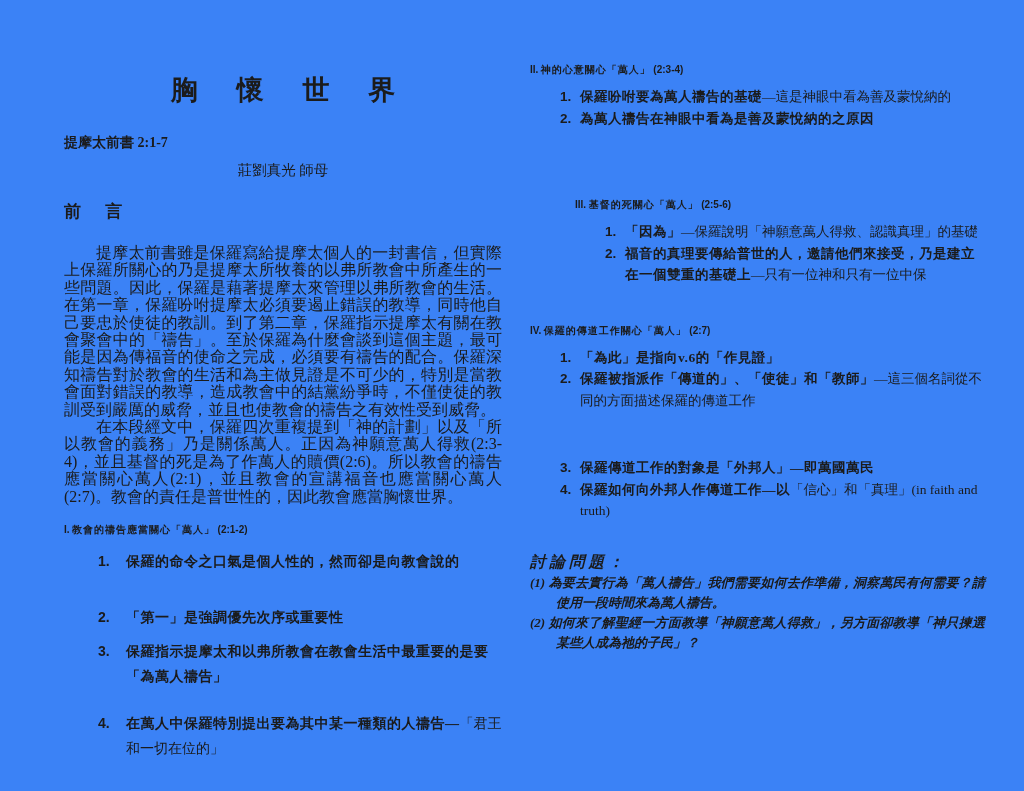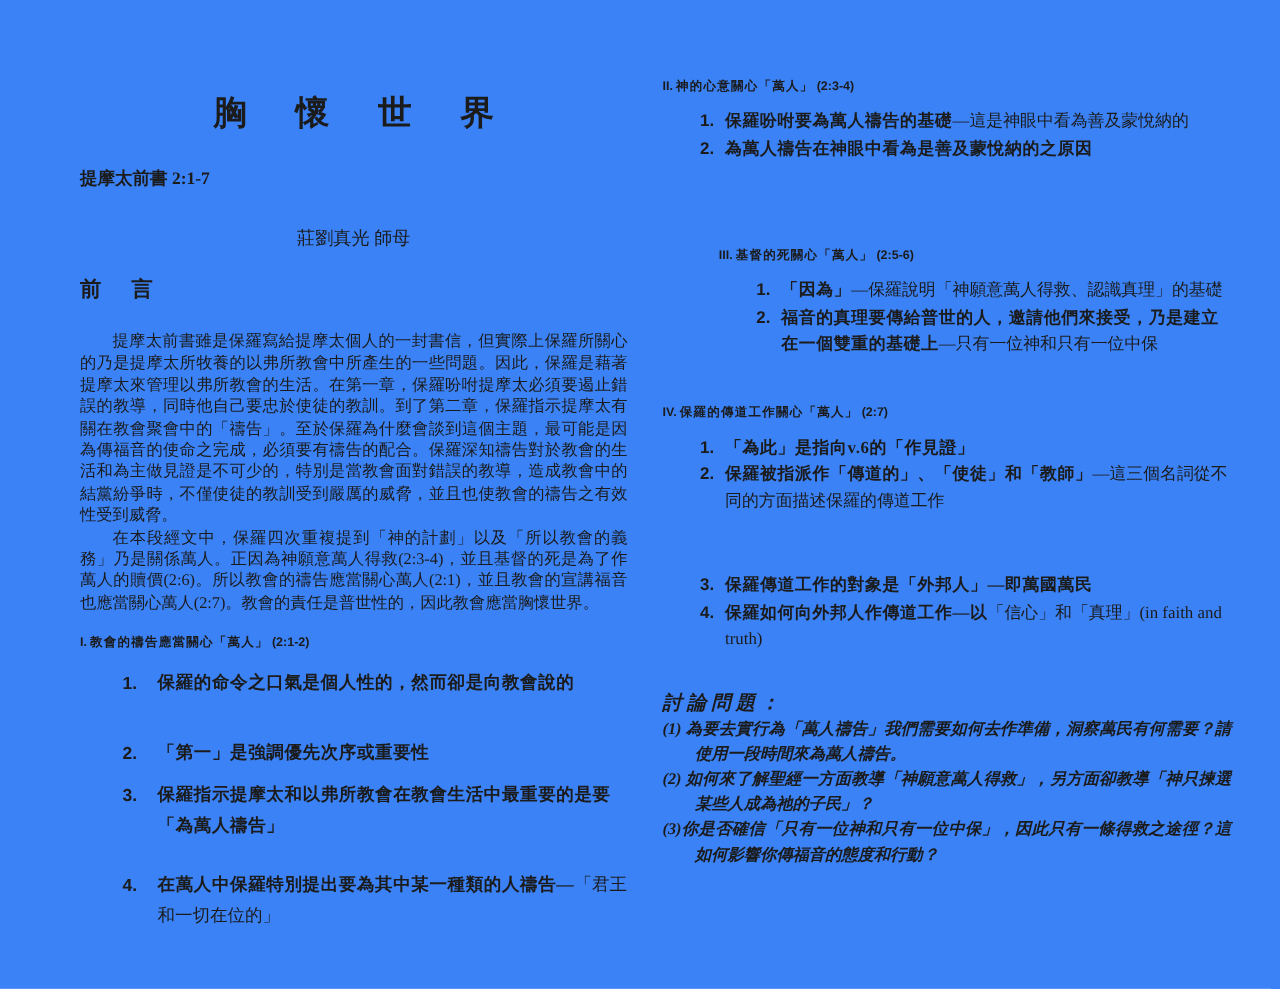"莊劉真光 師母" .doc-author { margin-top: 29px -> 9px }
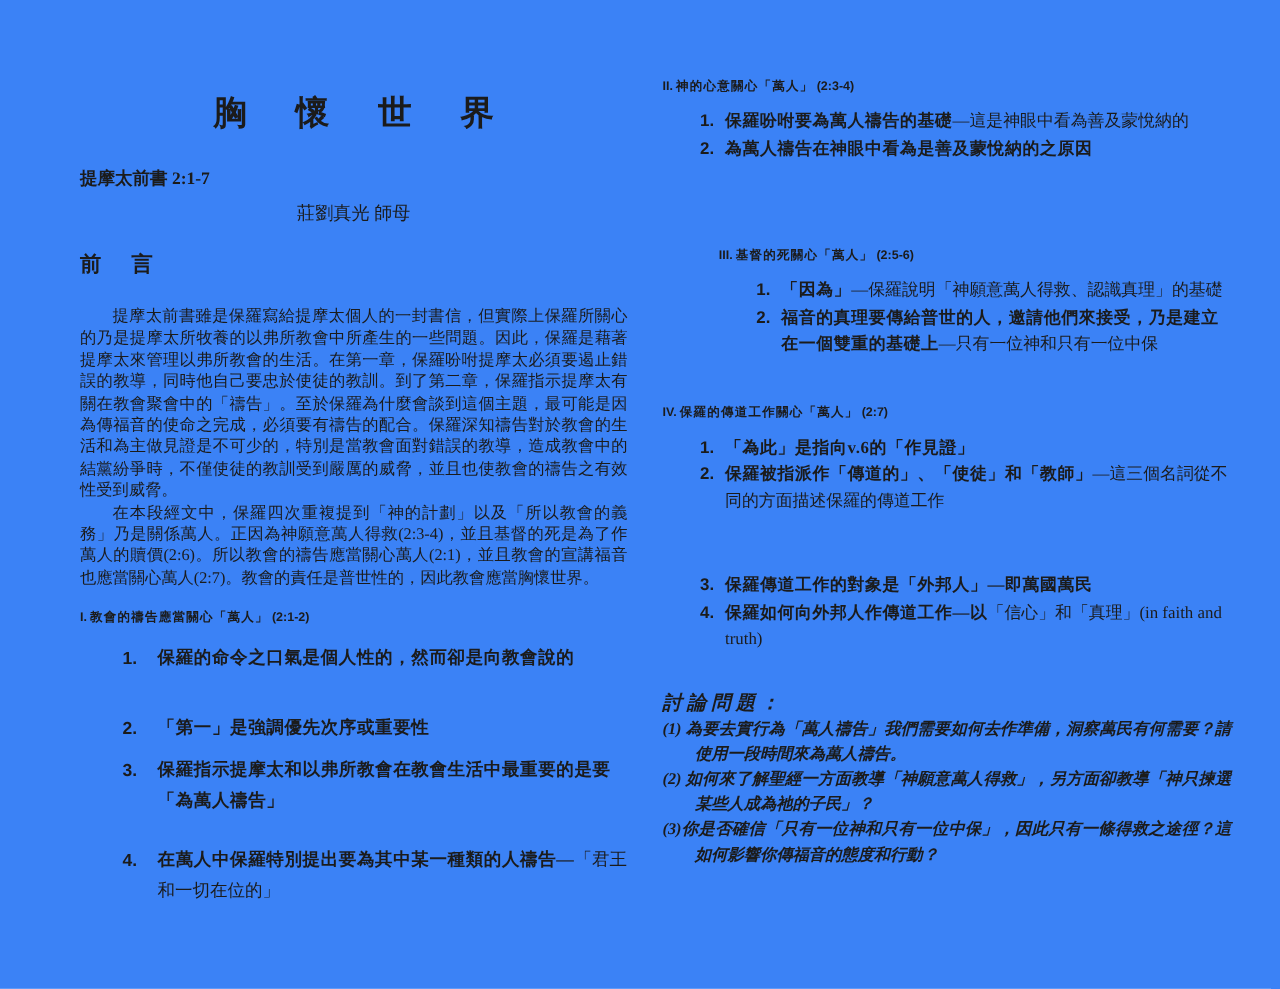"提摩太前書雖是保羅寫給提摩太個人的一封書信，但實際上保羅所關心的乃是提摩太所牧養" .body-para { font-size: 13px -> 16px }
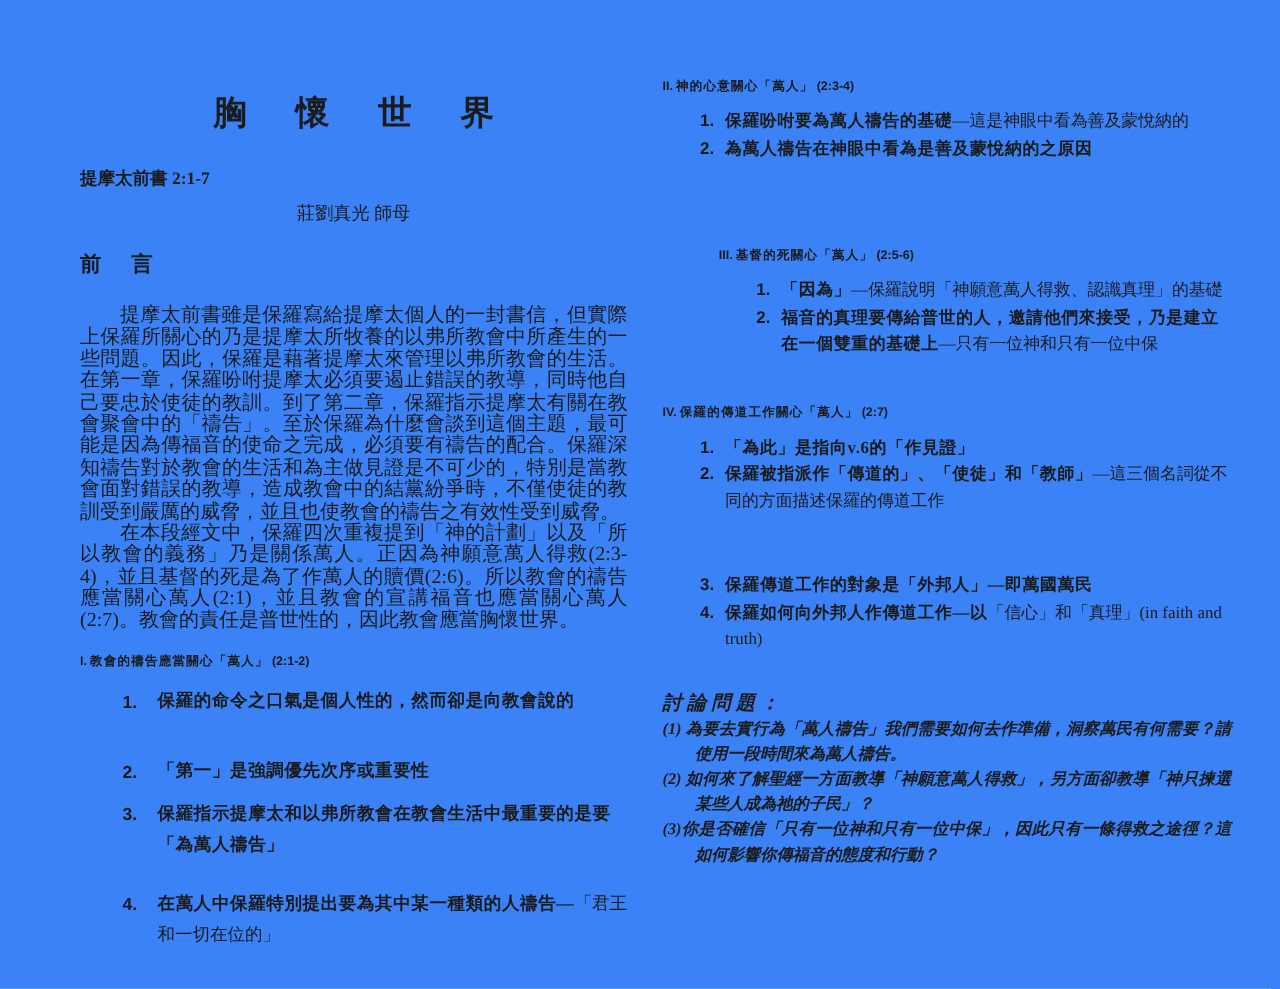"(3)你是否確信「只有一位神和只有一位中保」，因此只有一條得救之途徑？這如何影響" div.question { html: <div>(3)你是否確信「只有一位神和只有一位中保」，因此只有一條得救之途徑？這如何影響你傳福音的態度和行動？</div> -> none }
